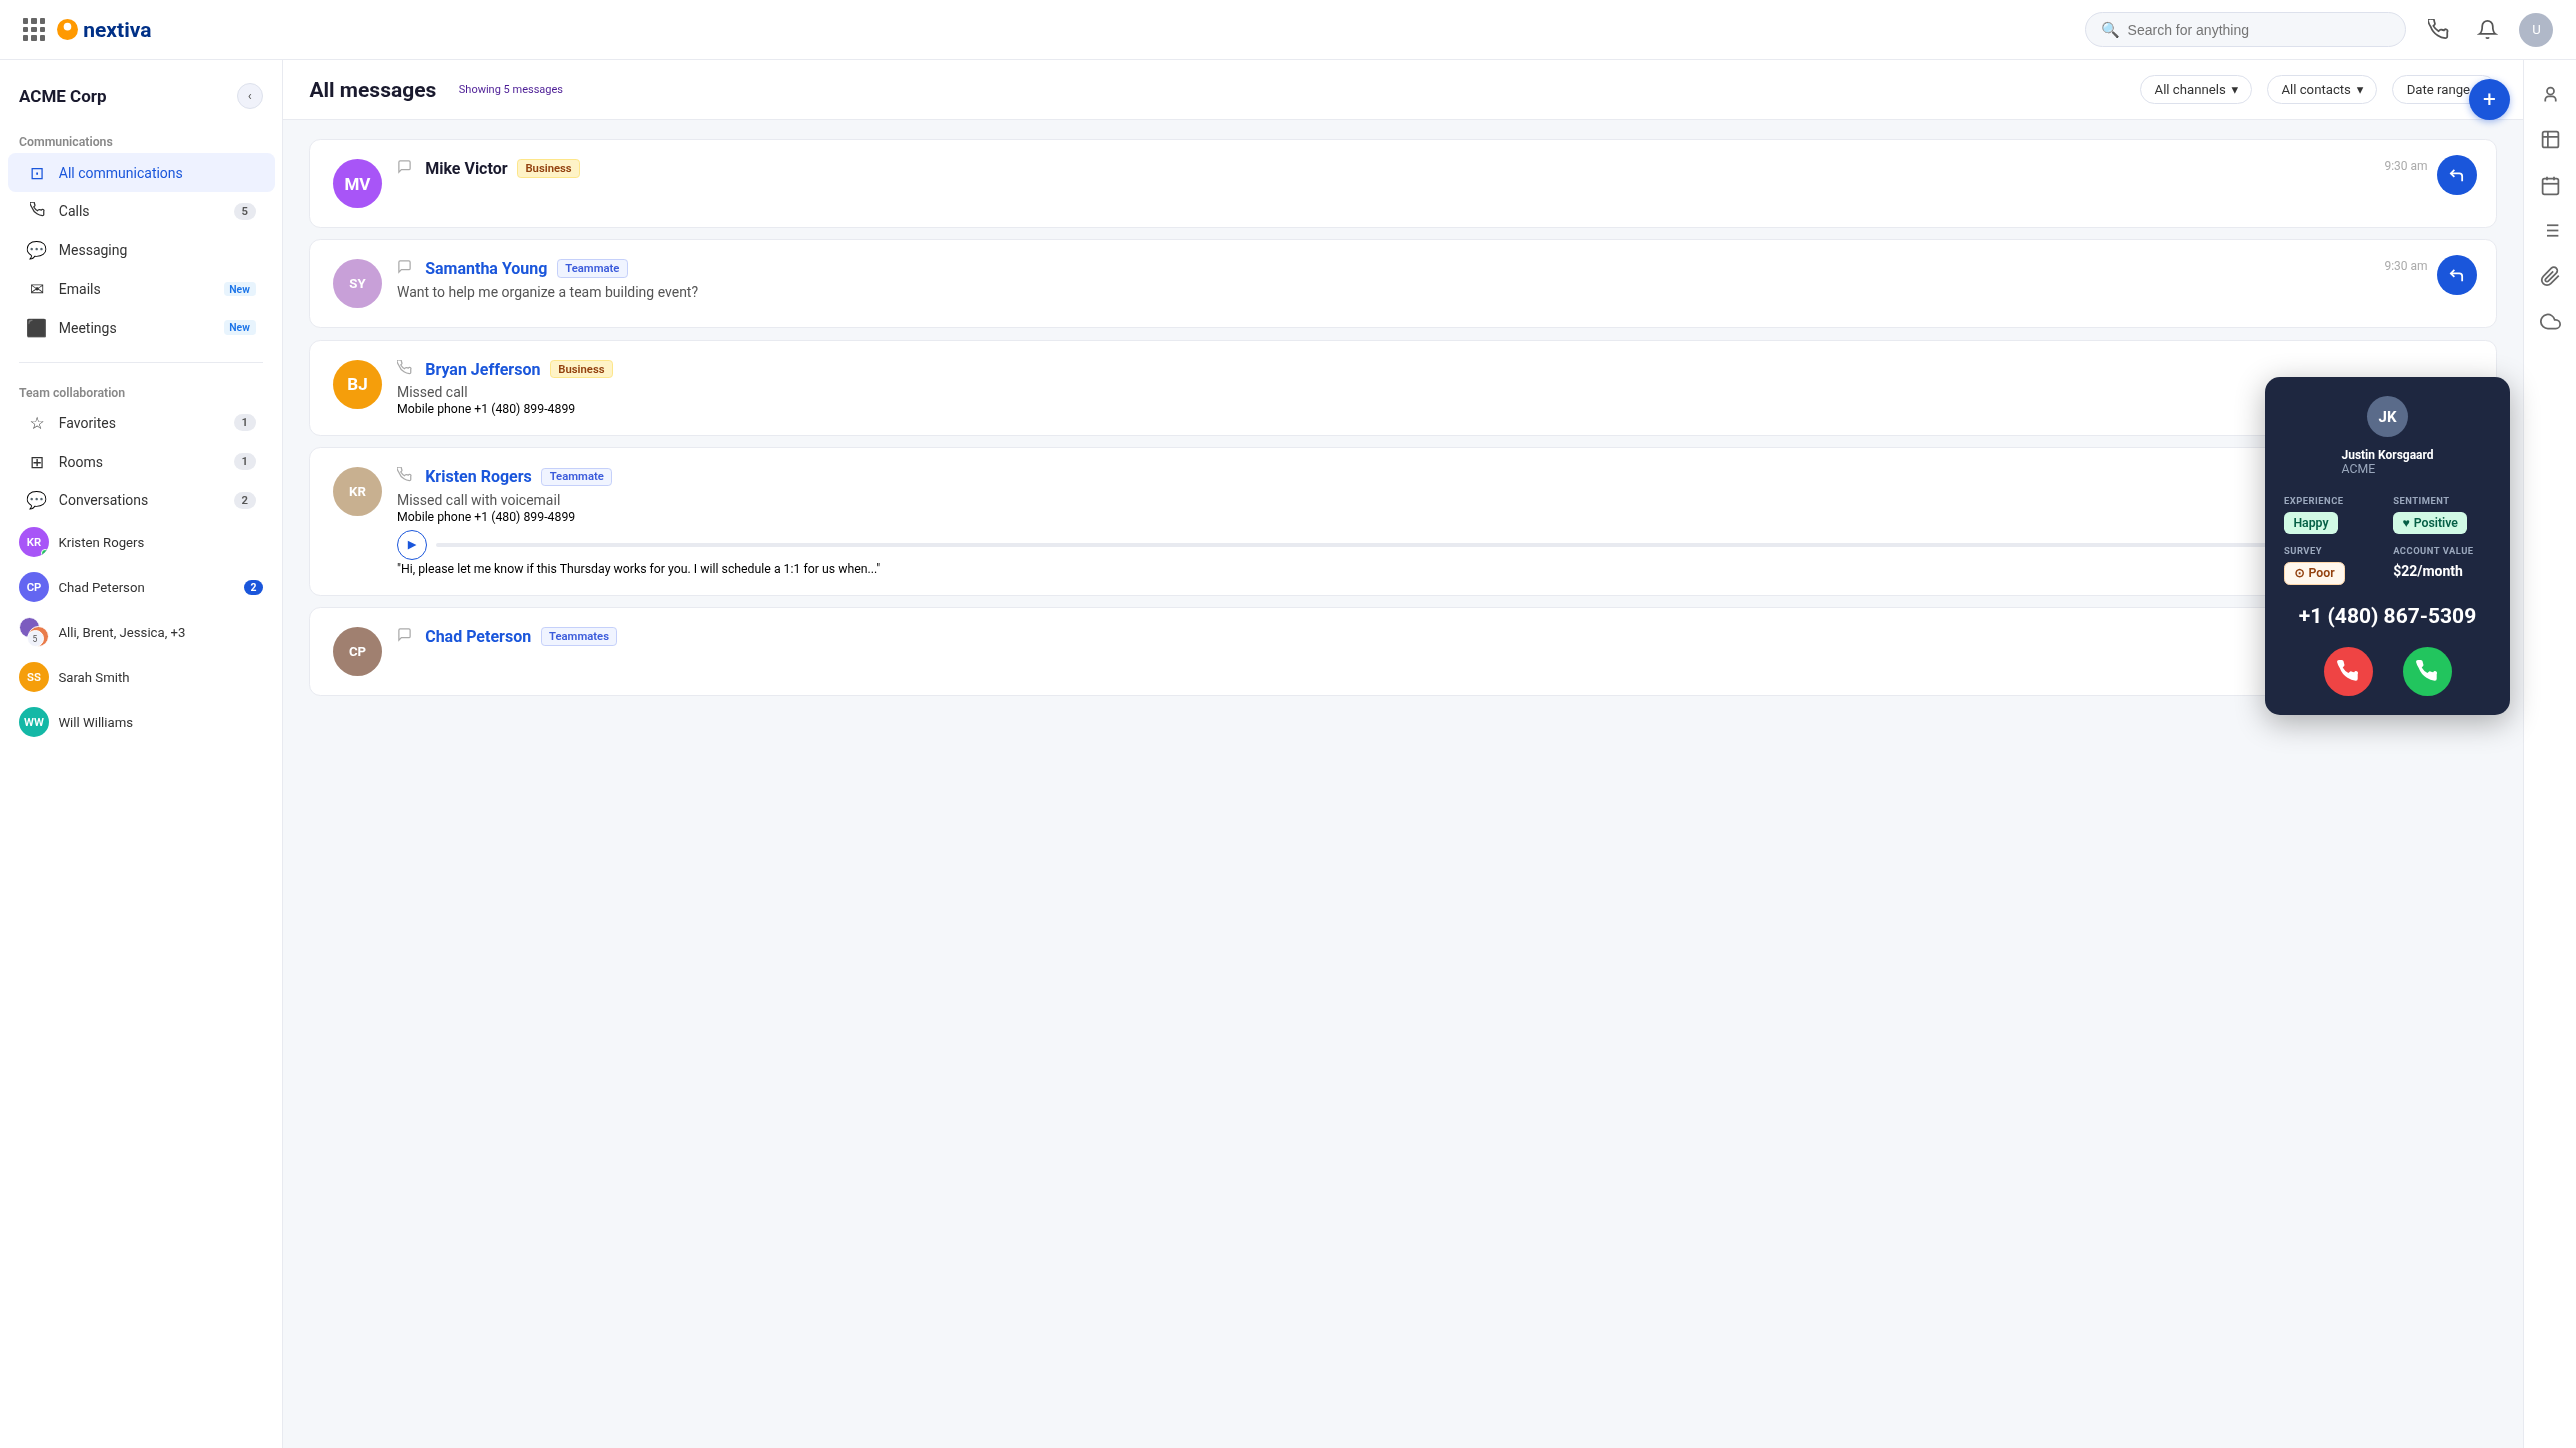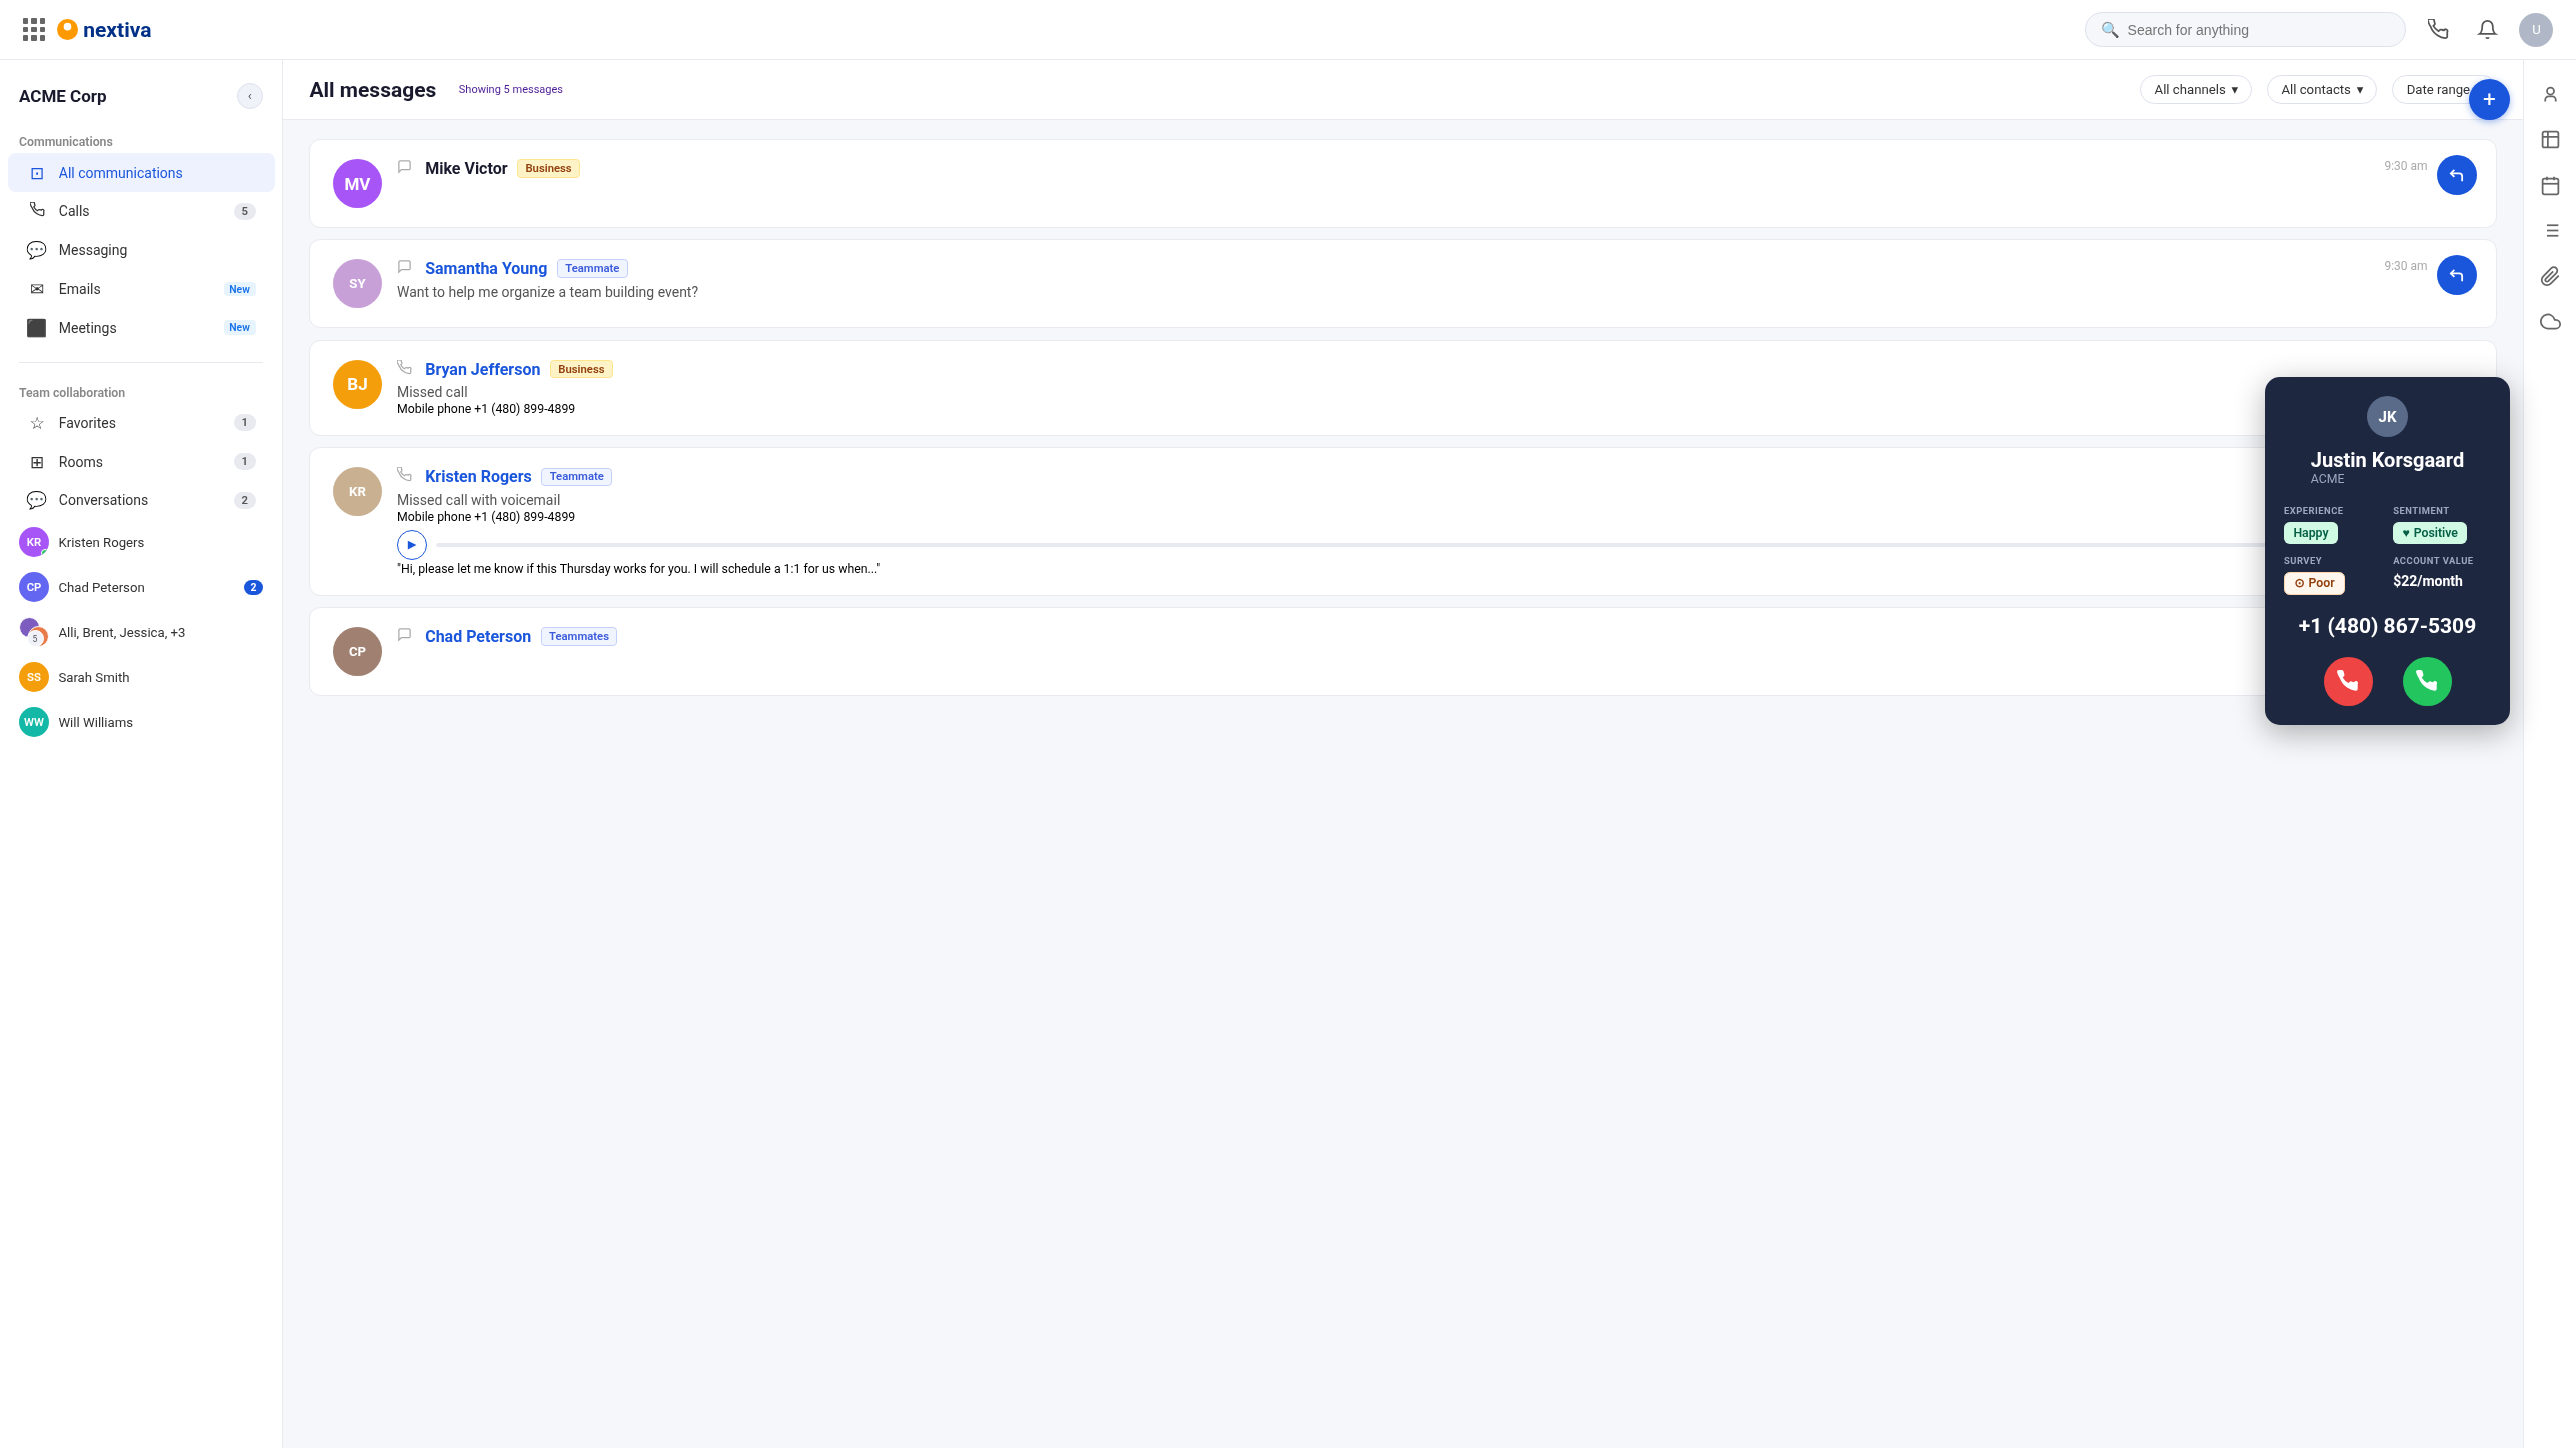"Justin Korsgaard" .caller-name { font-size: 20px -> 12px }
